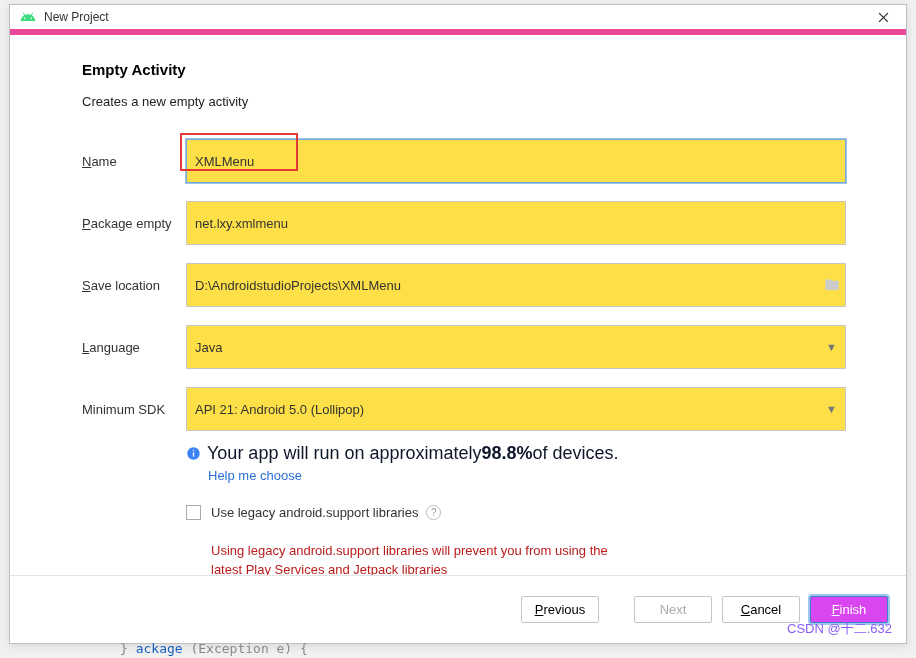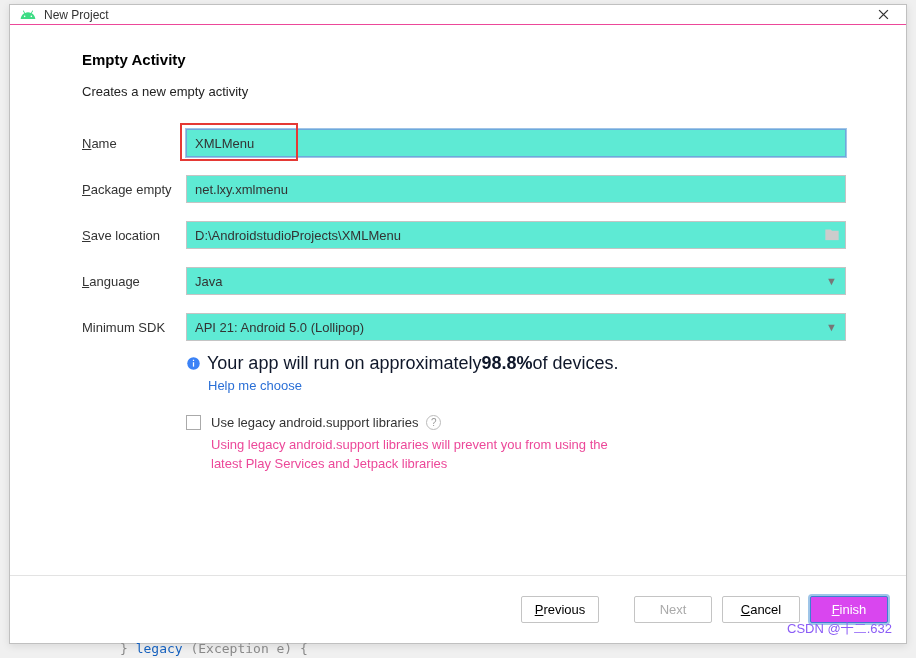"New Project" .titlebar { border-bottom: 1px solid #ec4899 -> 6px solid #ec4899; height: 20px -> 30px }
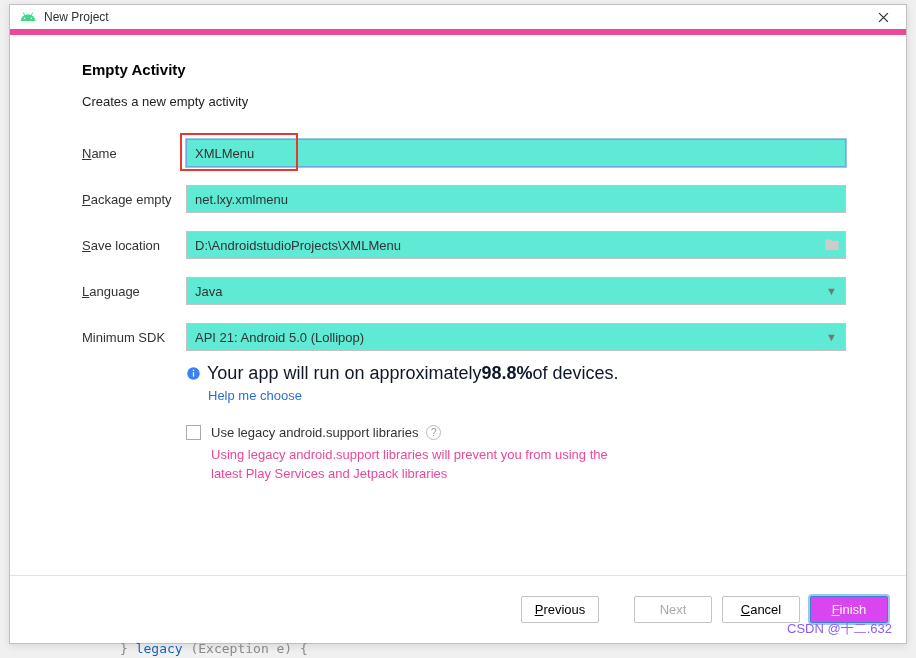"XMLMenu" input.tf, .select { background: #5eead4 -> #fde047; height: 28px -> 44px }
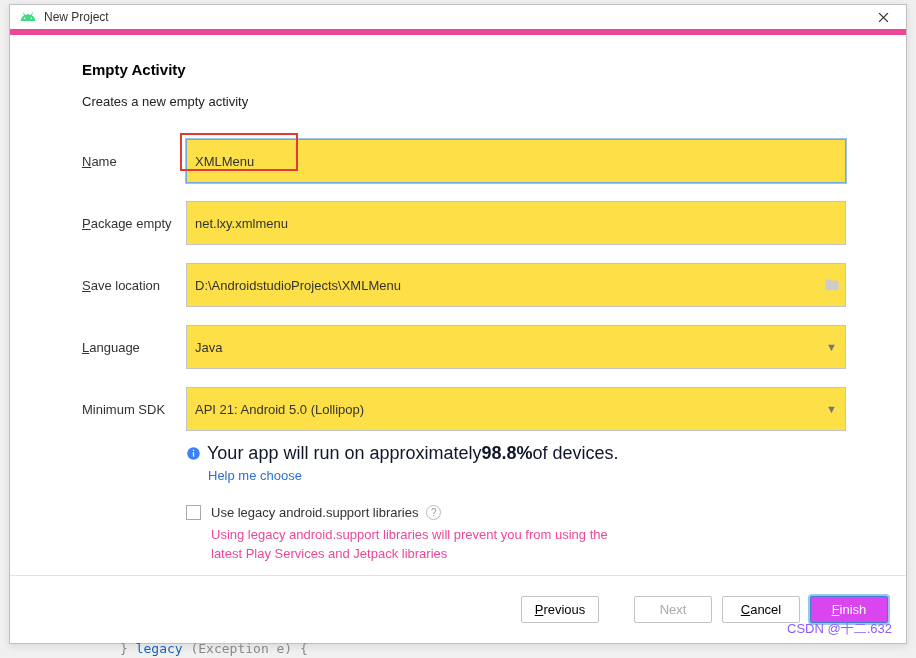"Using legacy android.support libraries" .legacy-desc { color: #ec4899 -> #b91c1c; margin-top: 6px -> 22px }
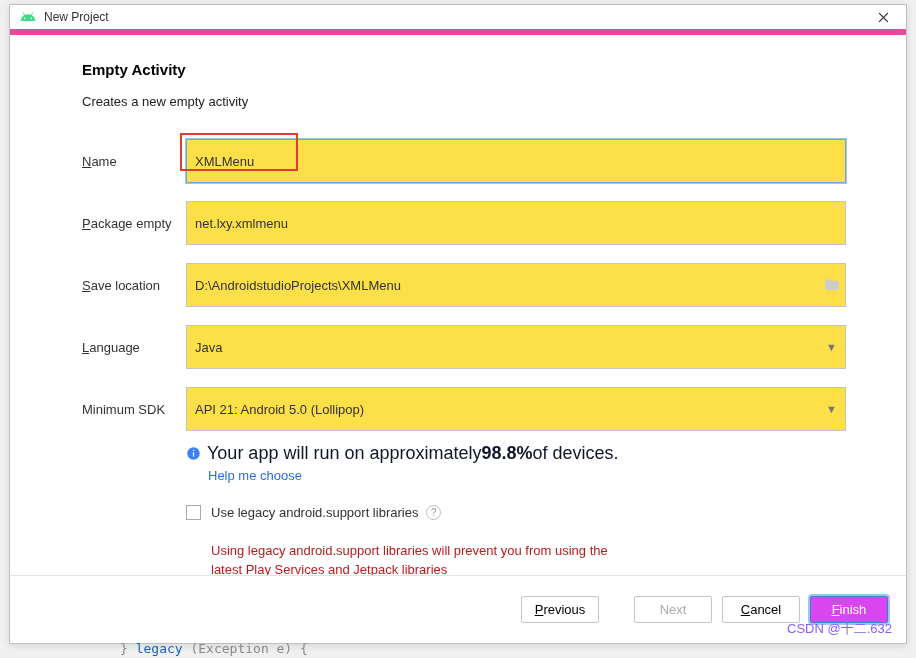"legacy" span.kw { text: legacy -> ackage }
